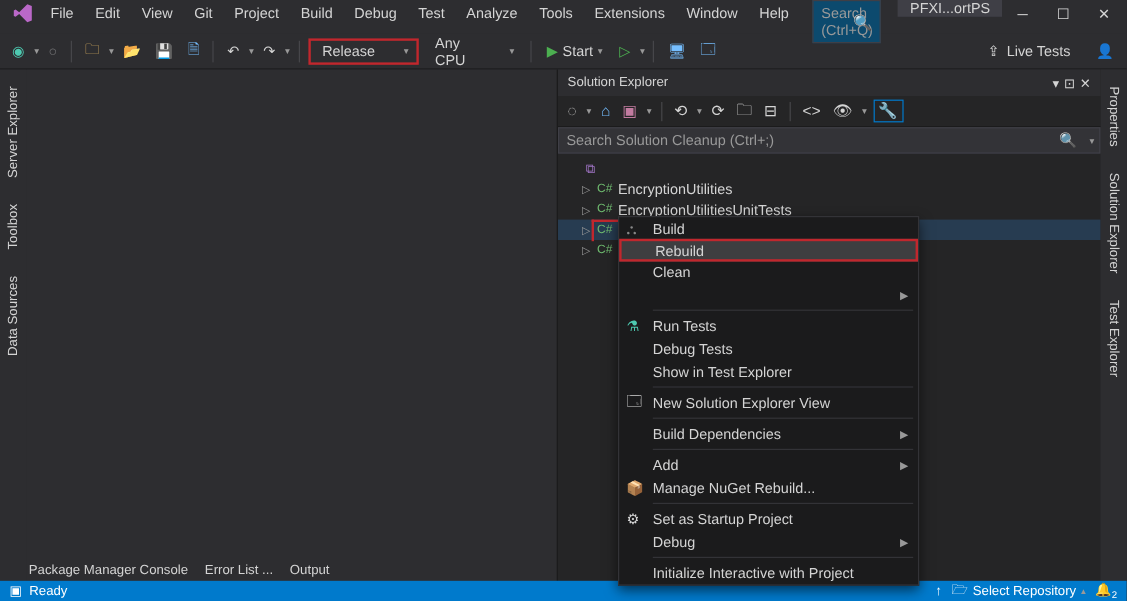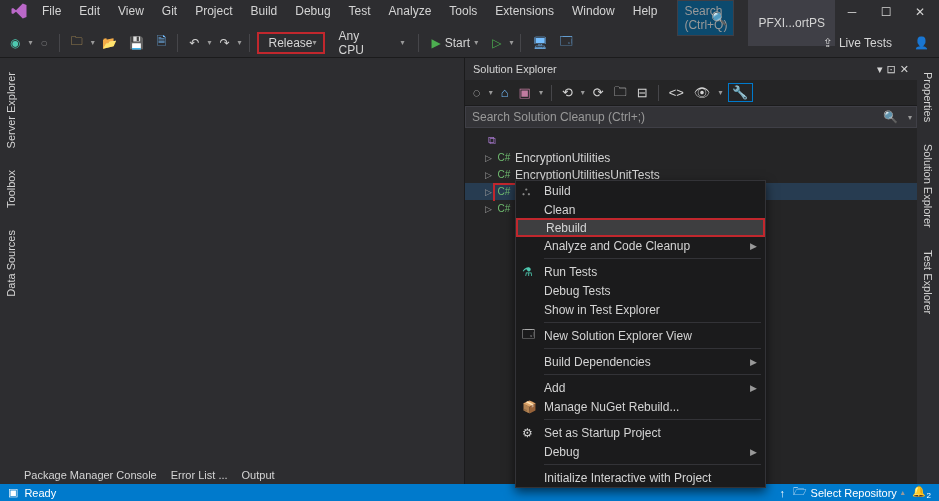"PFXI...ortPS" .sol-name { padding: 16px 10px -> 0 10px }
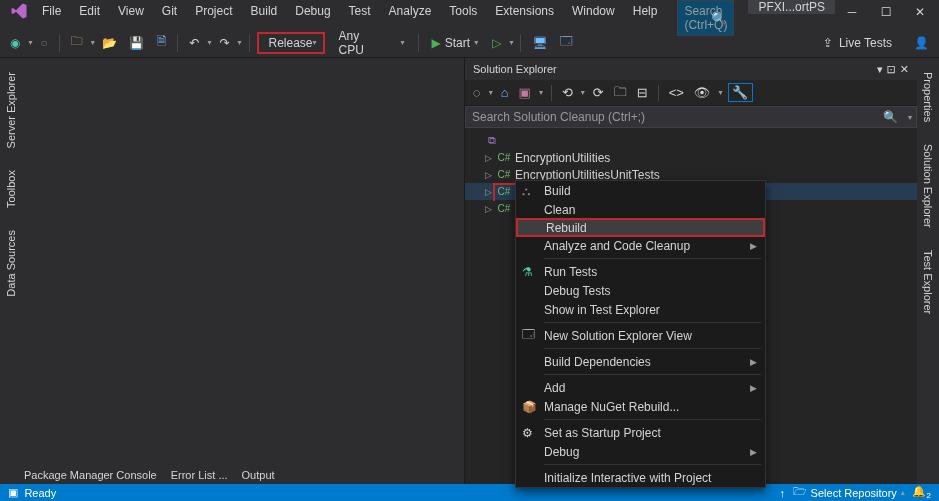"Release" .config-dd { gap: 0 -> 24px }
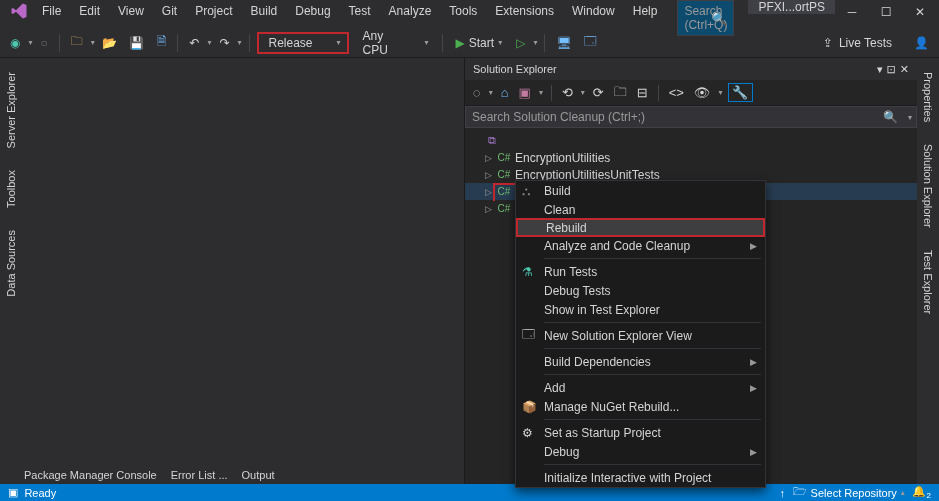"Clean" div.ctx-item { order: before "Rebuild" -> after "Rebuild" }
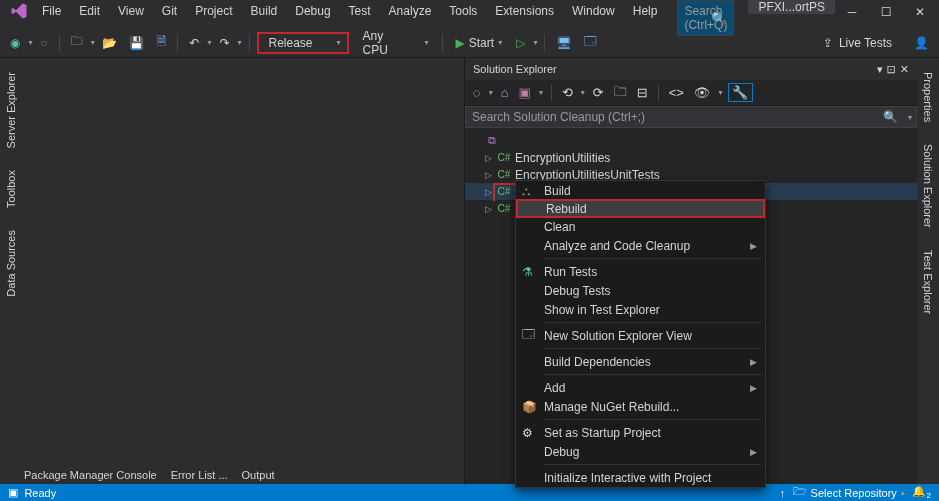"Analyze and Code Cleanup" span { html: <span>Analyze and Code Cleanup</span> -> none }
